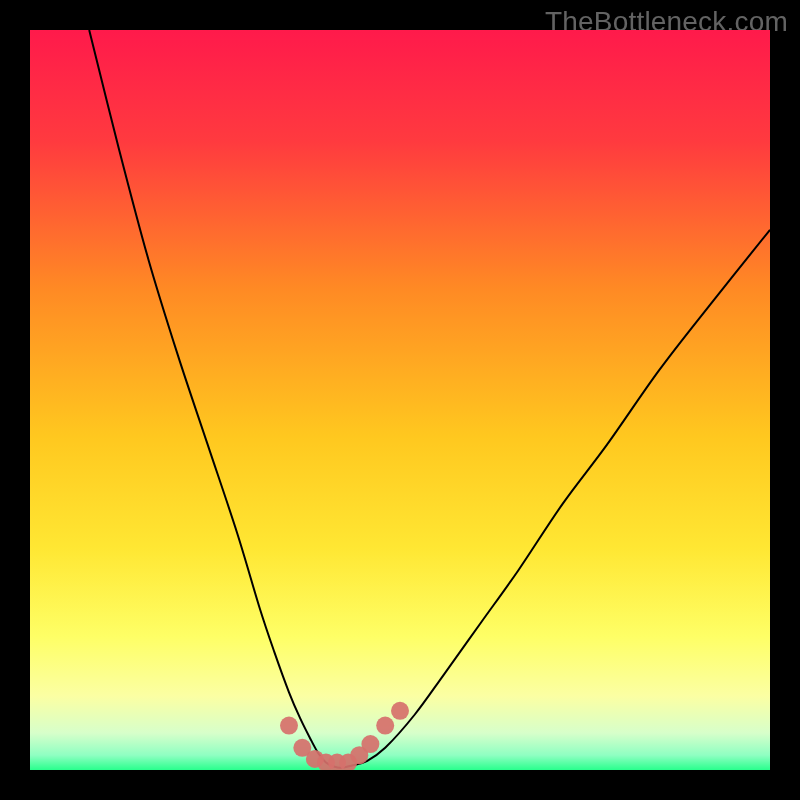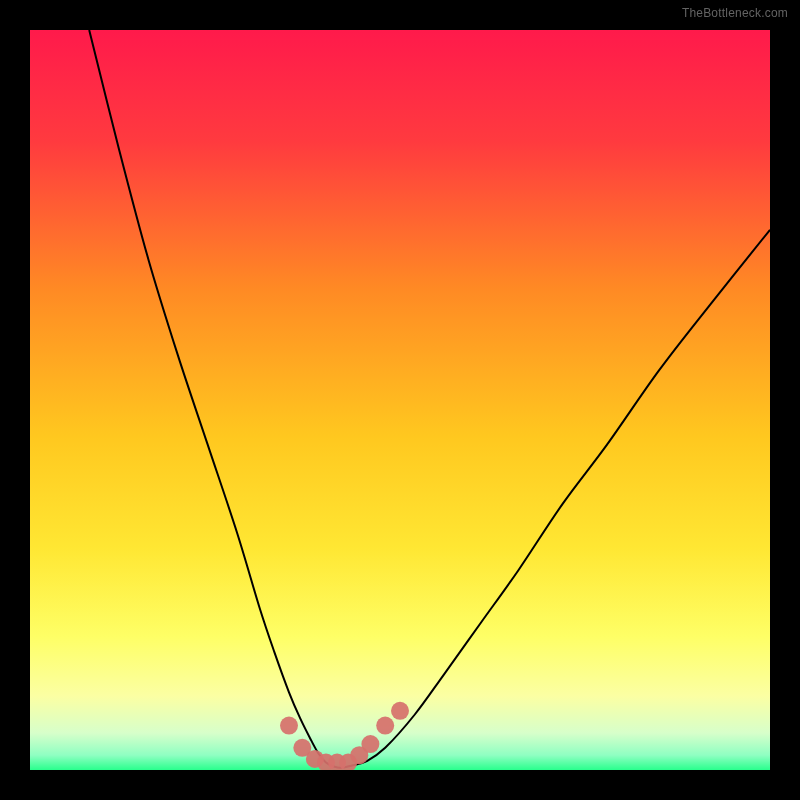"TheBottleneck.com" .watermark { font-size: 12px -> 28px }
